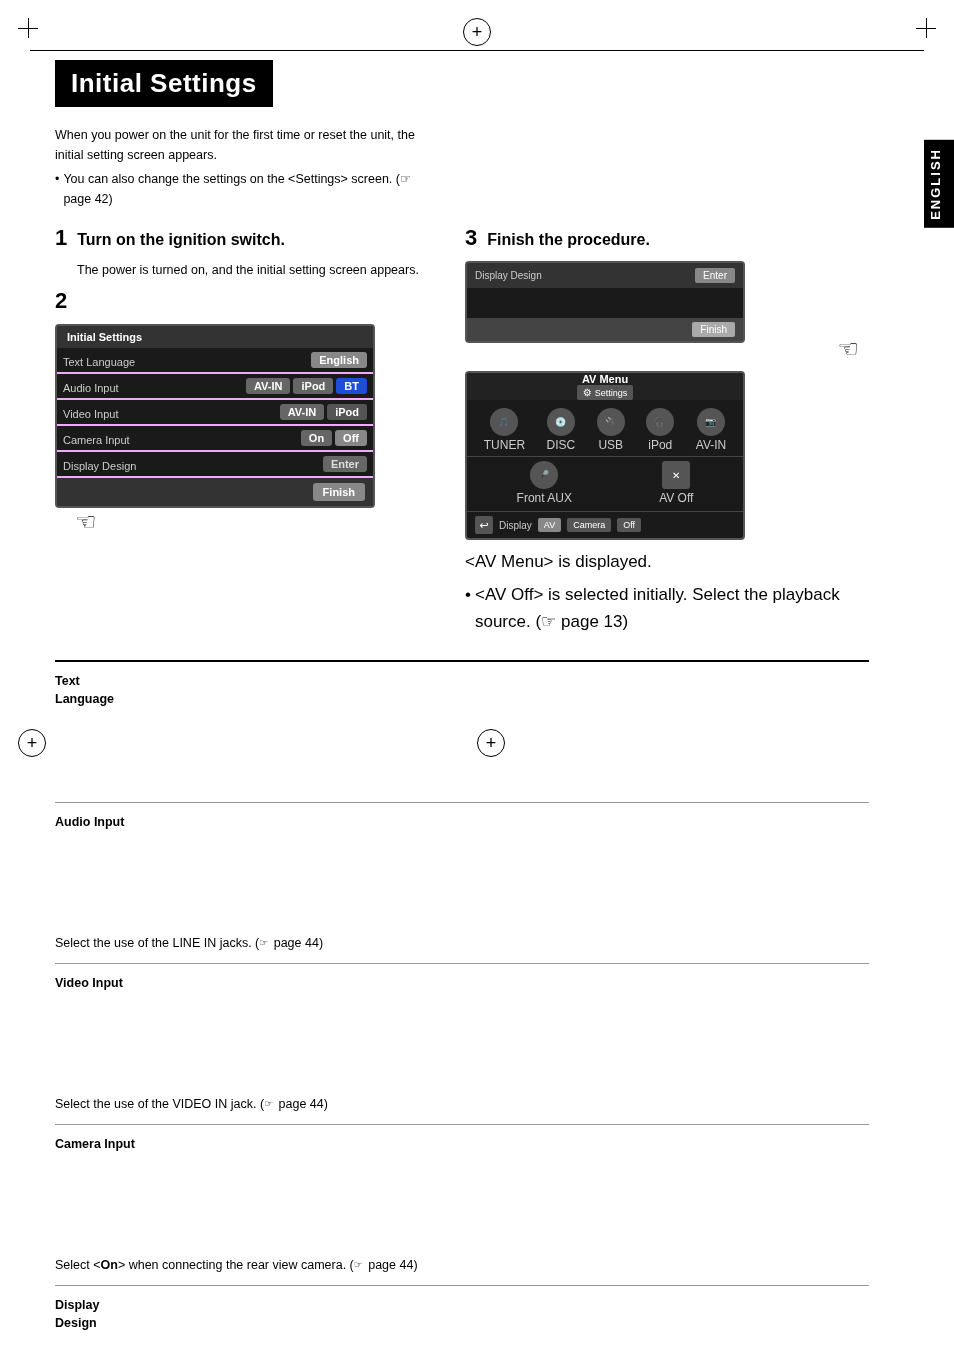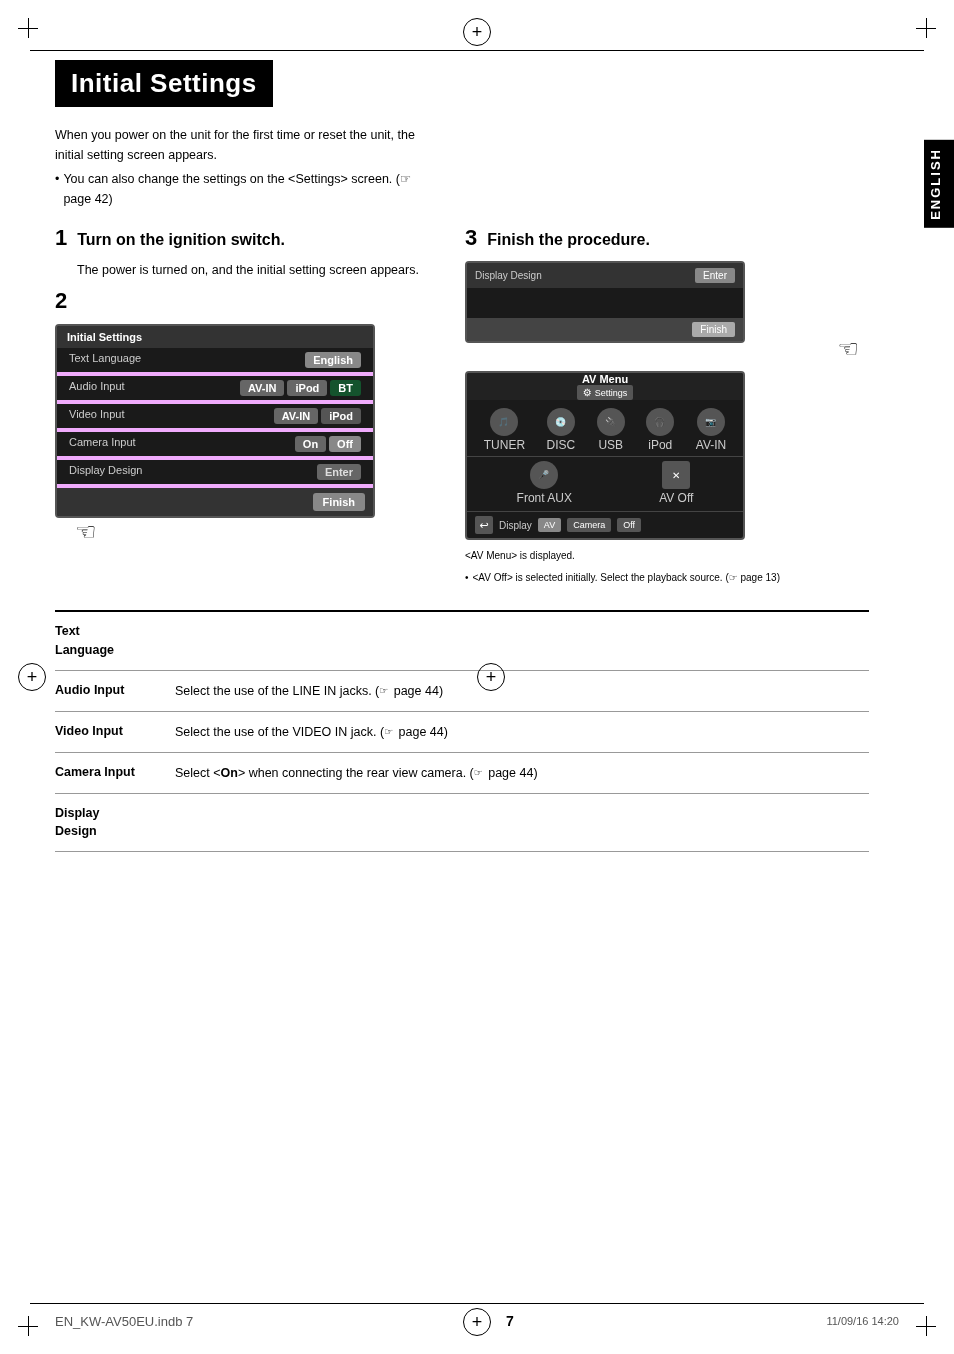"Text Language" .screen-row { align-items: flex-start -> flex-end; border-bottom: 4px solid #f0abfc -> 2px solid #f0abfc; padding: 4px 12px -> 4px 6px }
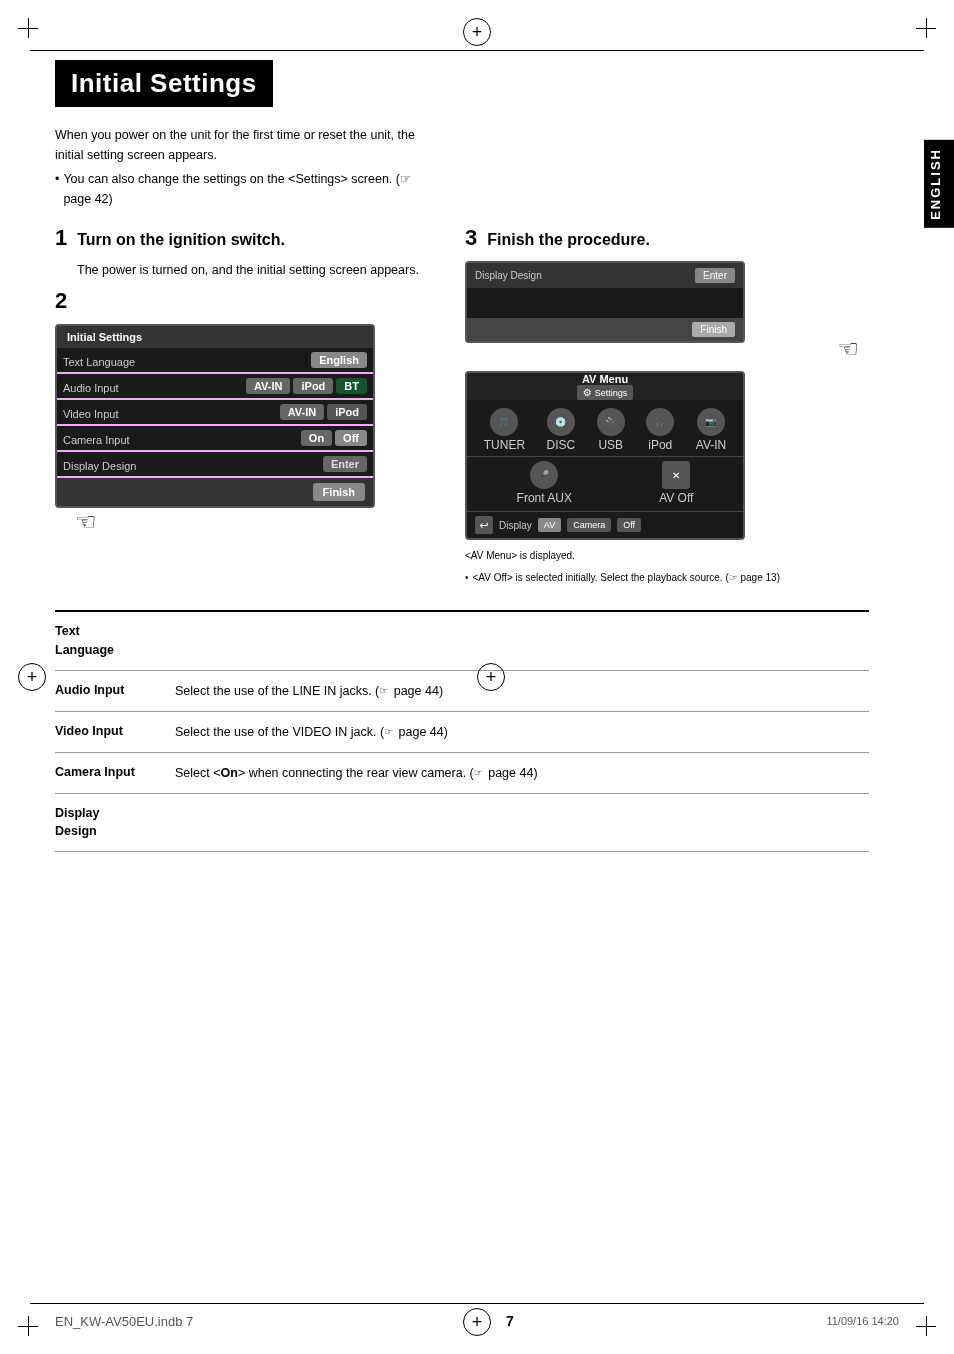"BT" span.screen-row-value { background: #14532d -> #1d4ed8 }
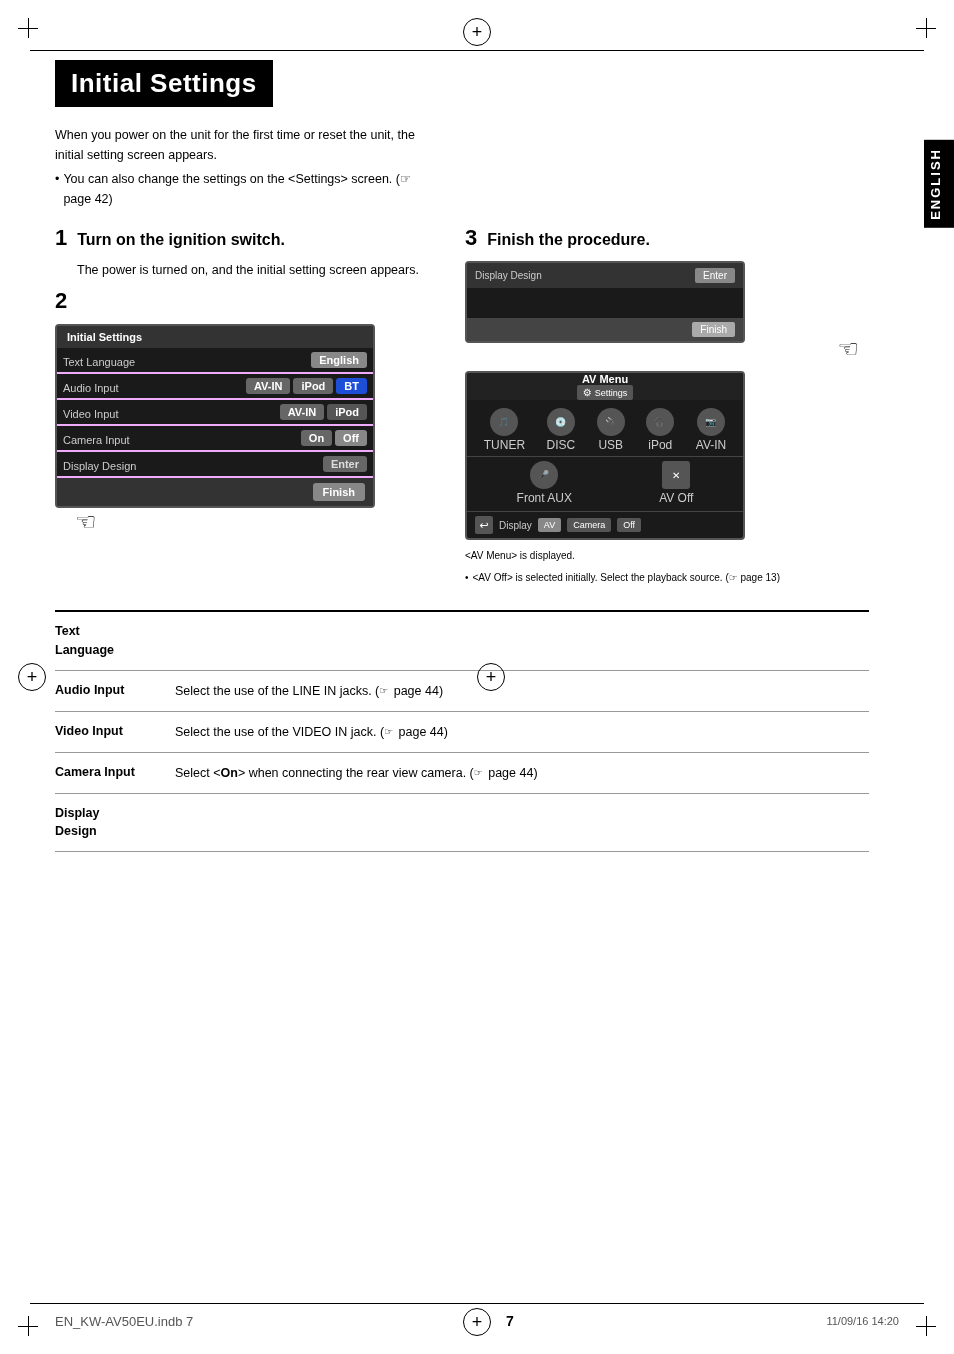"<AV Menu> is displayed." .step3-text { font-size: 10px -> 17px }
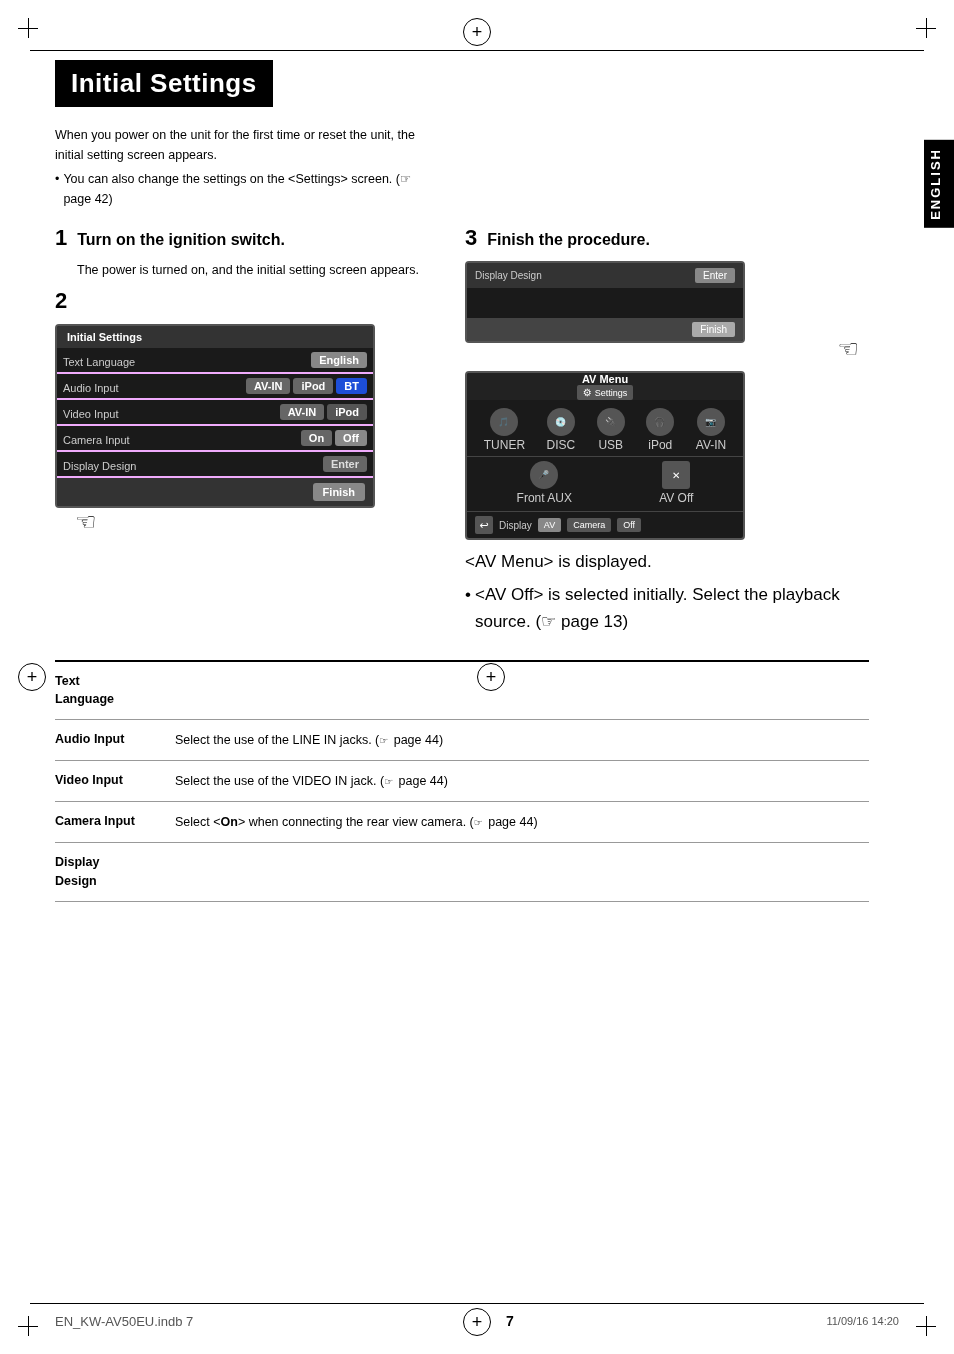"Text" .table-row { flex-direction: none -> column }
